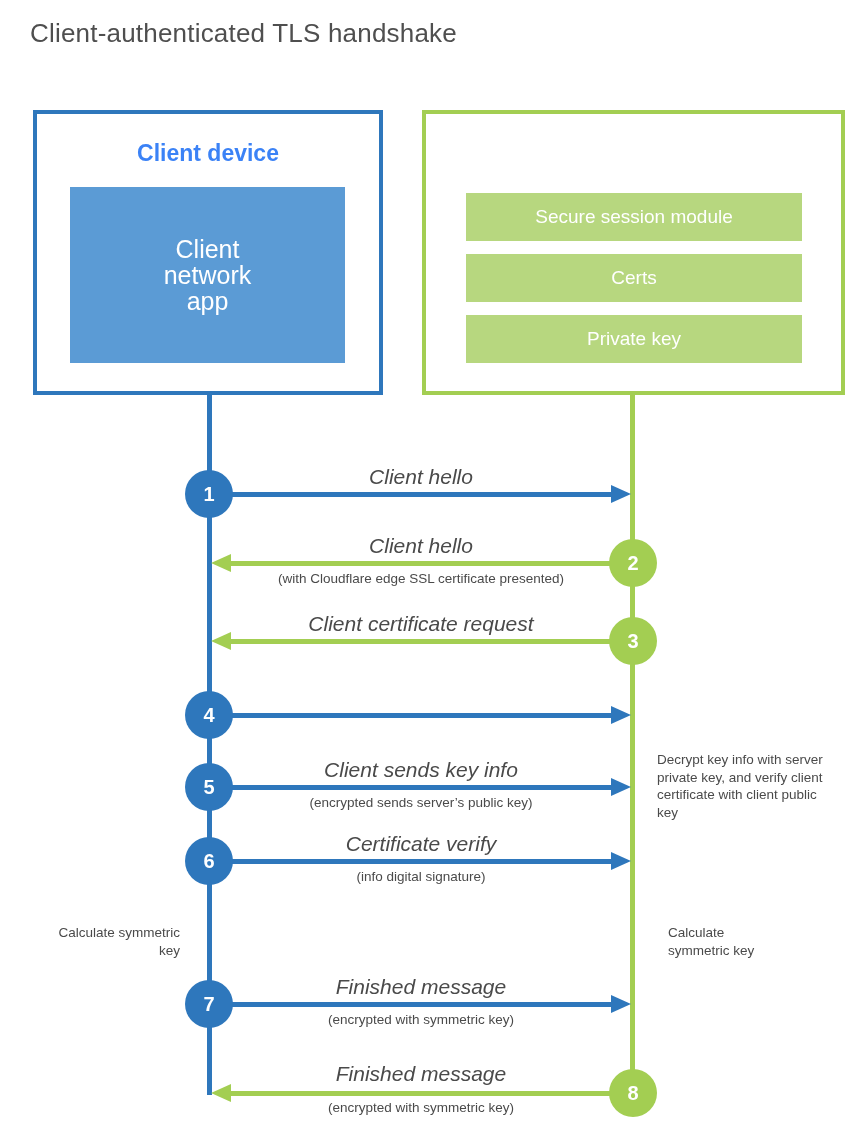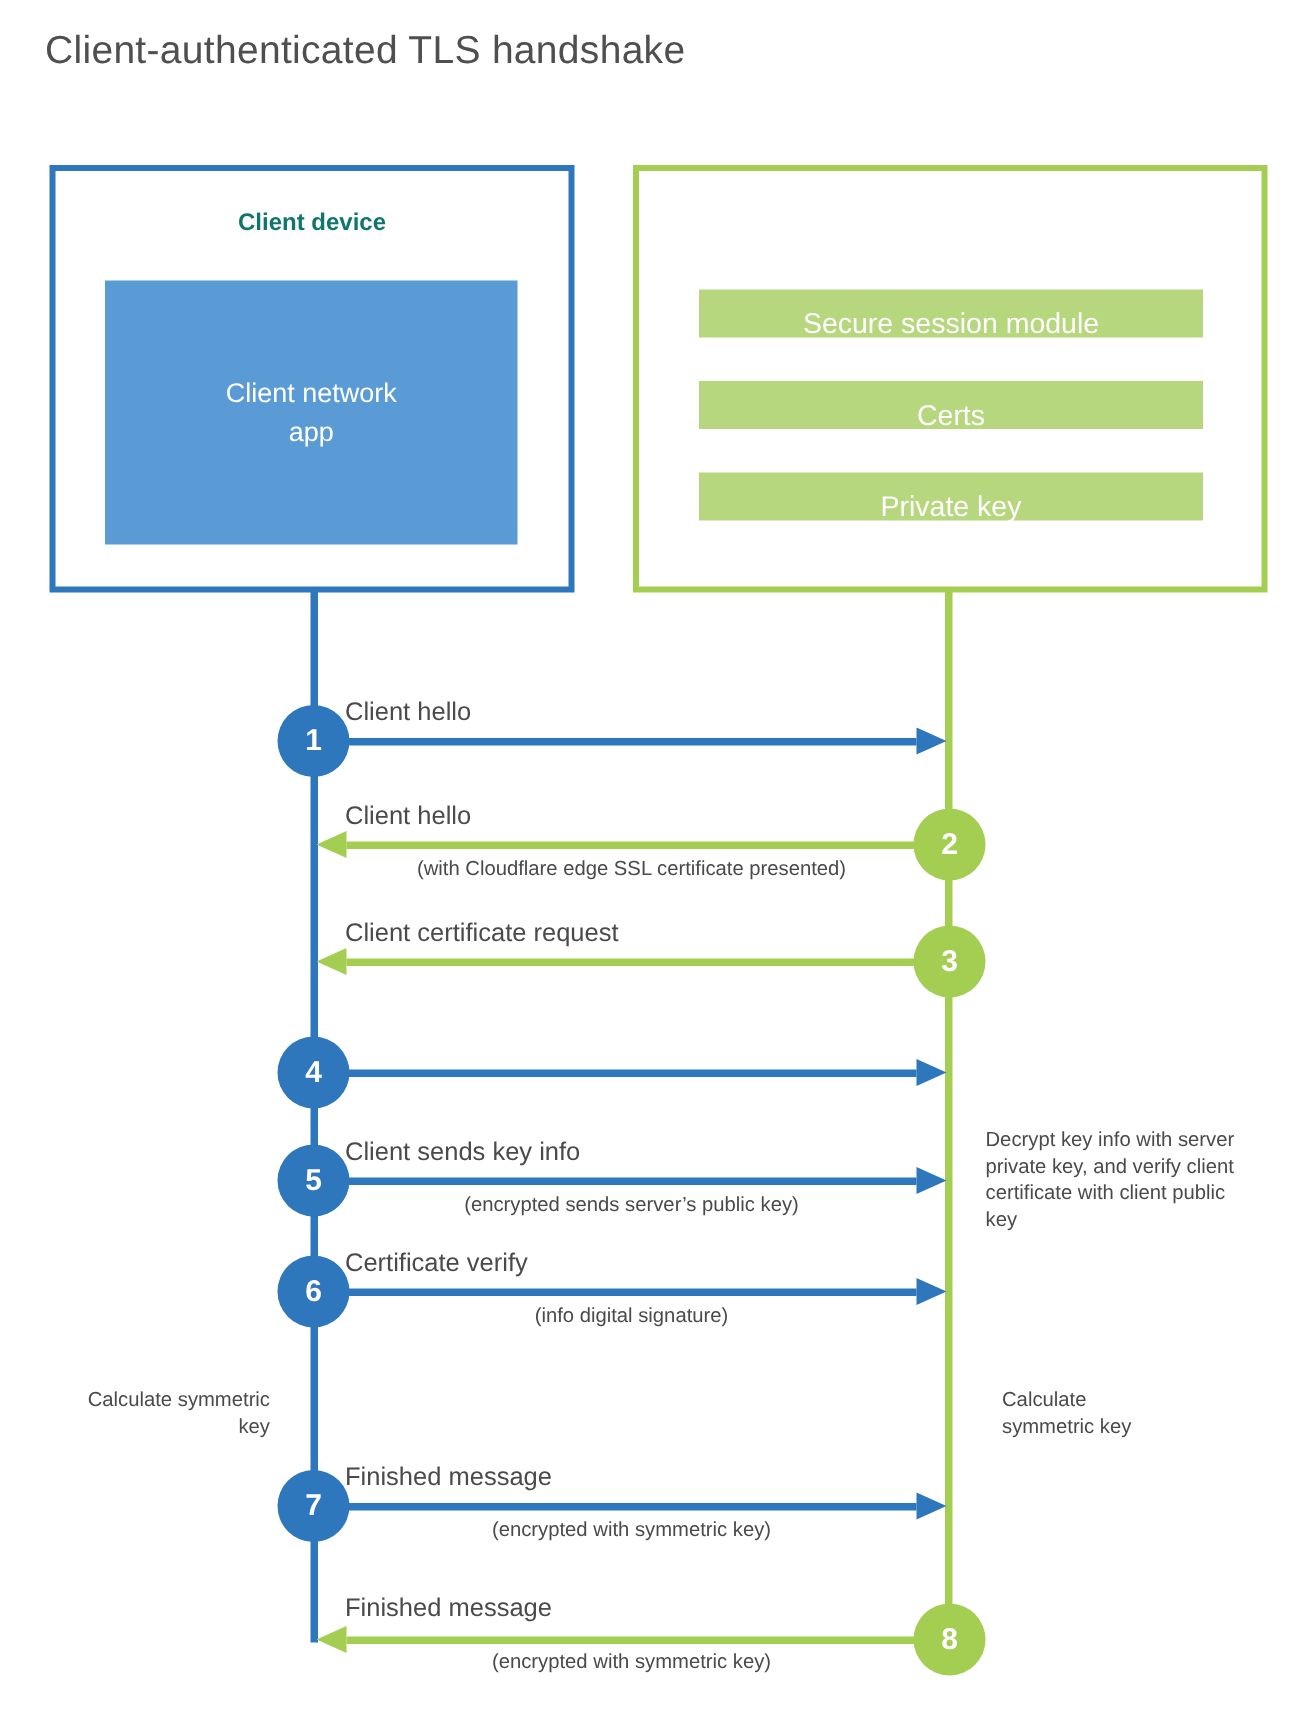"Client device" .box-title { color: #0f766e -> #3b82f6; font-size: 16px -> 23px }
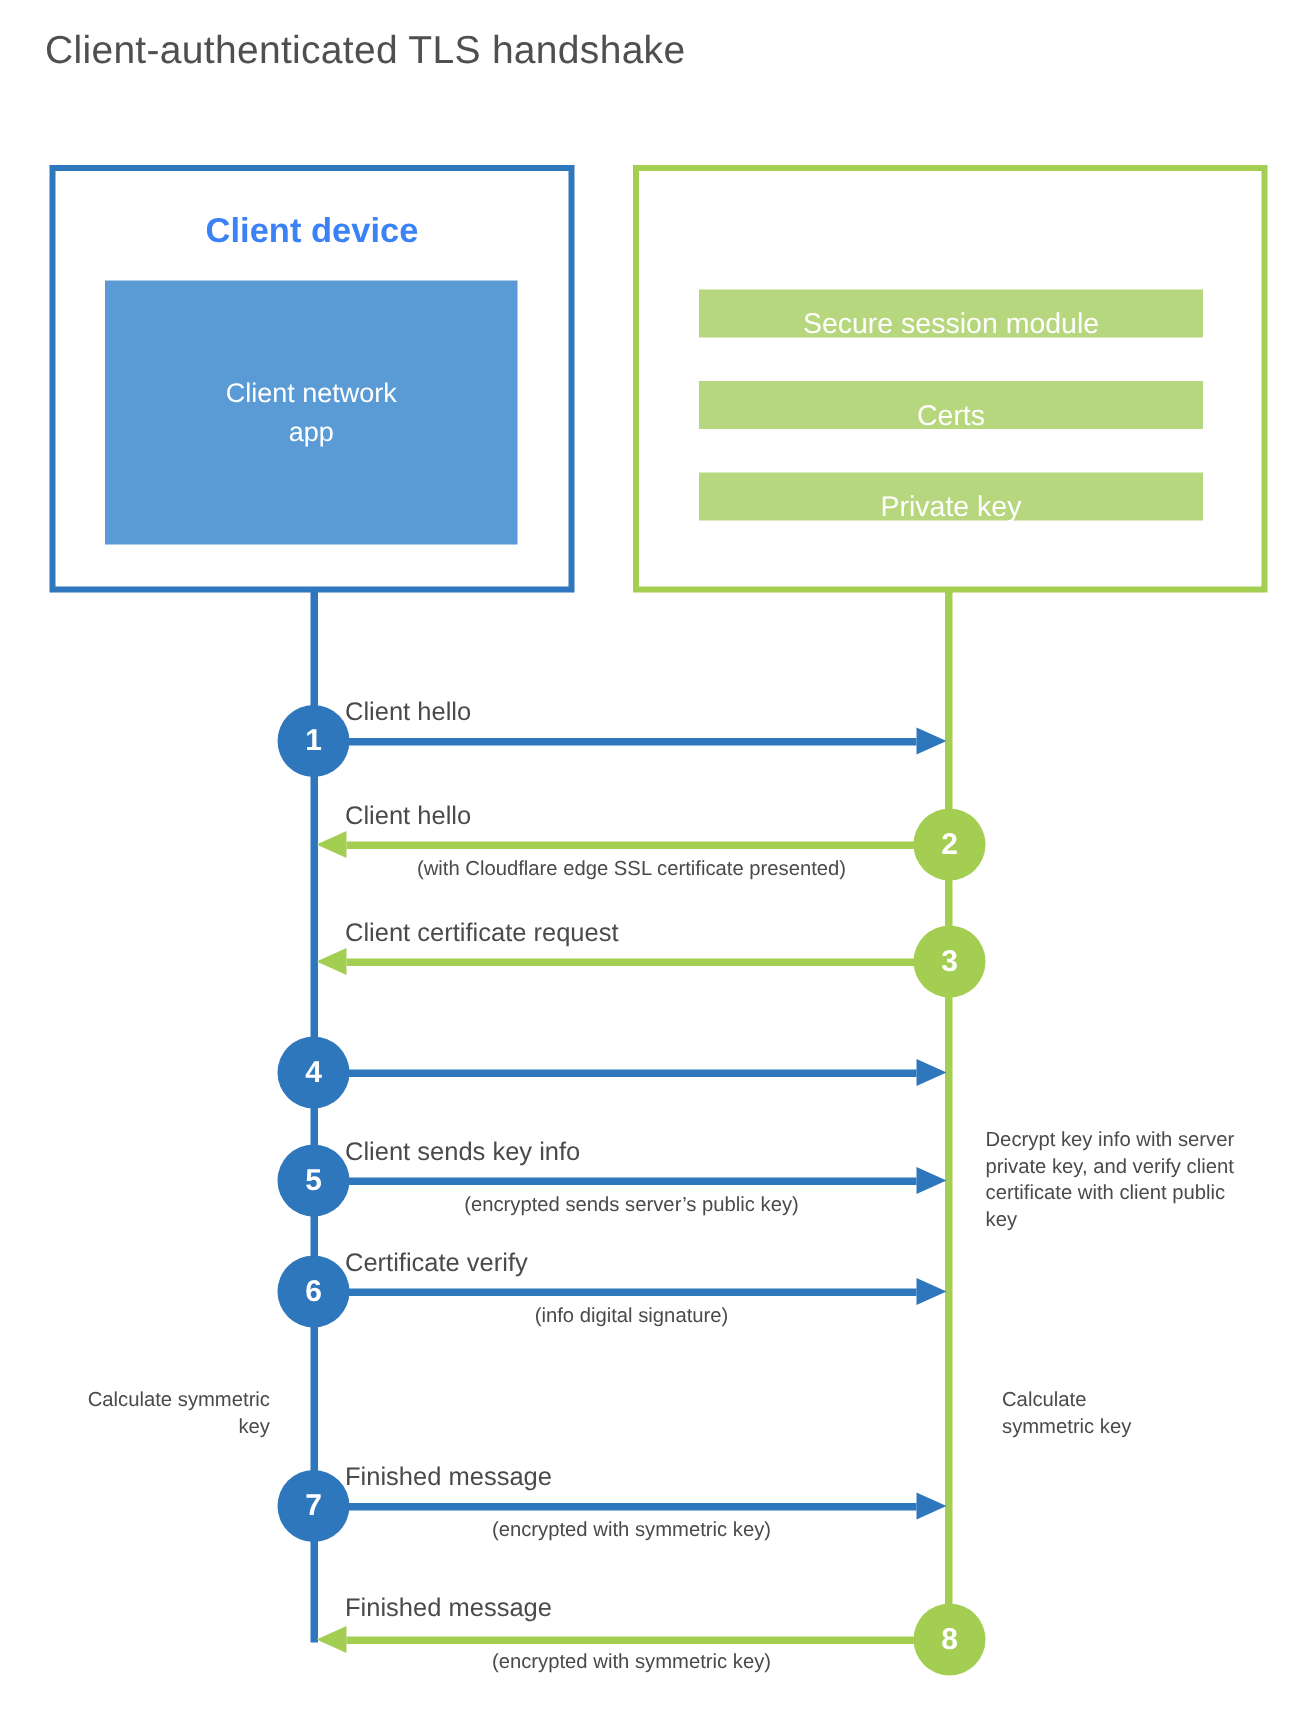"Secure session module" .bar { height: 32px -> 48px }
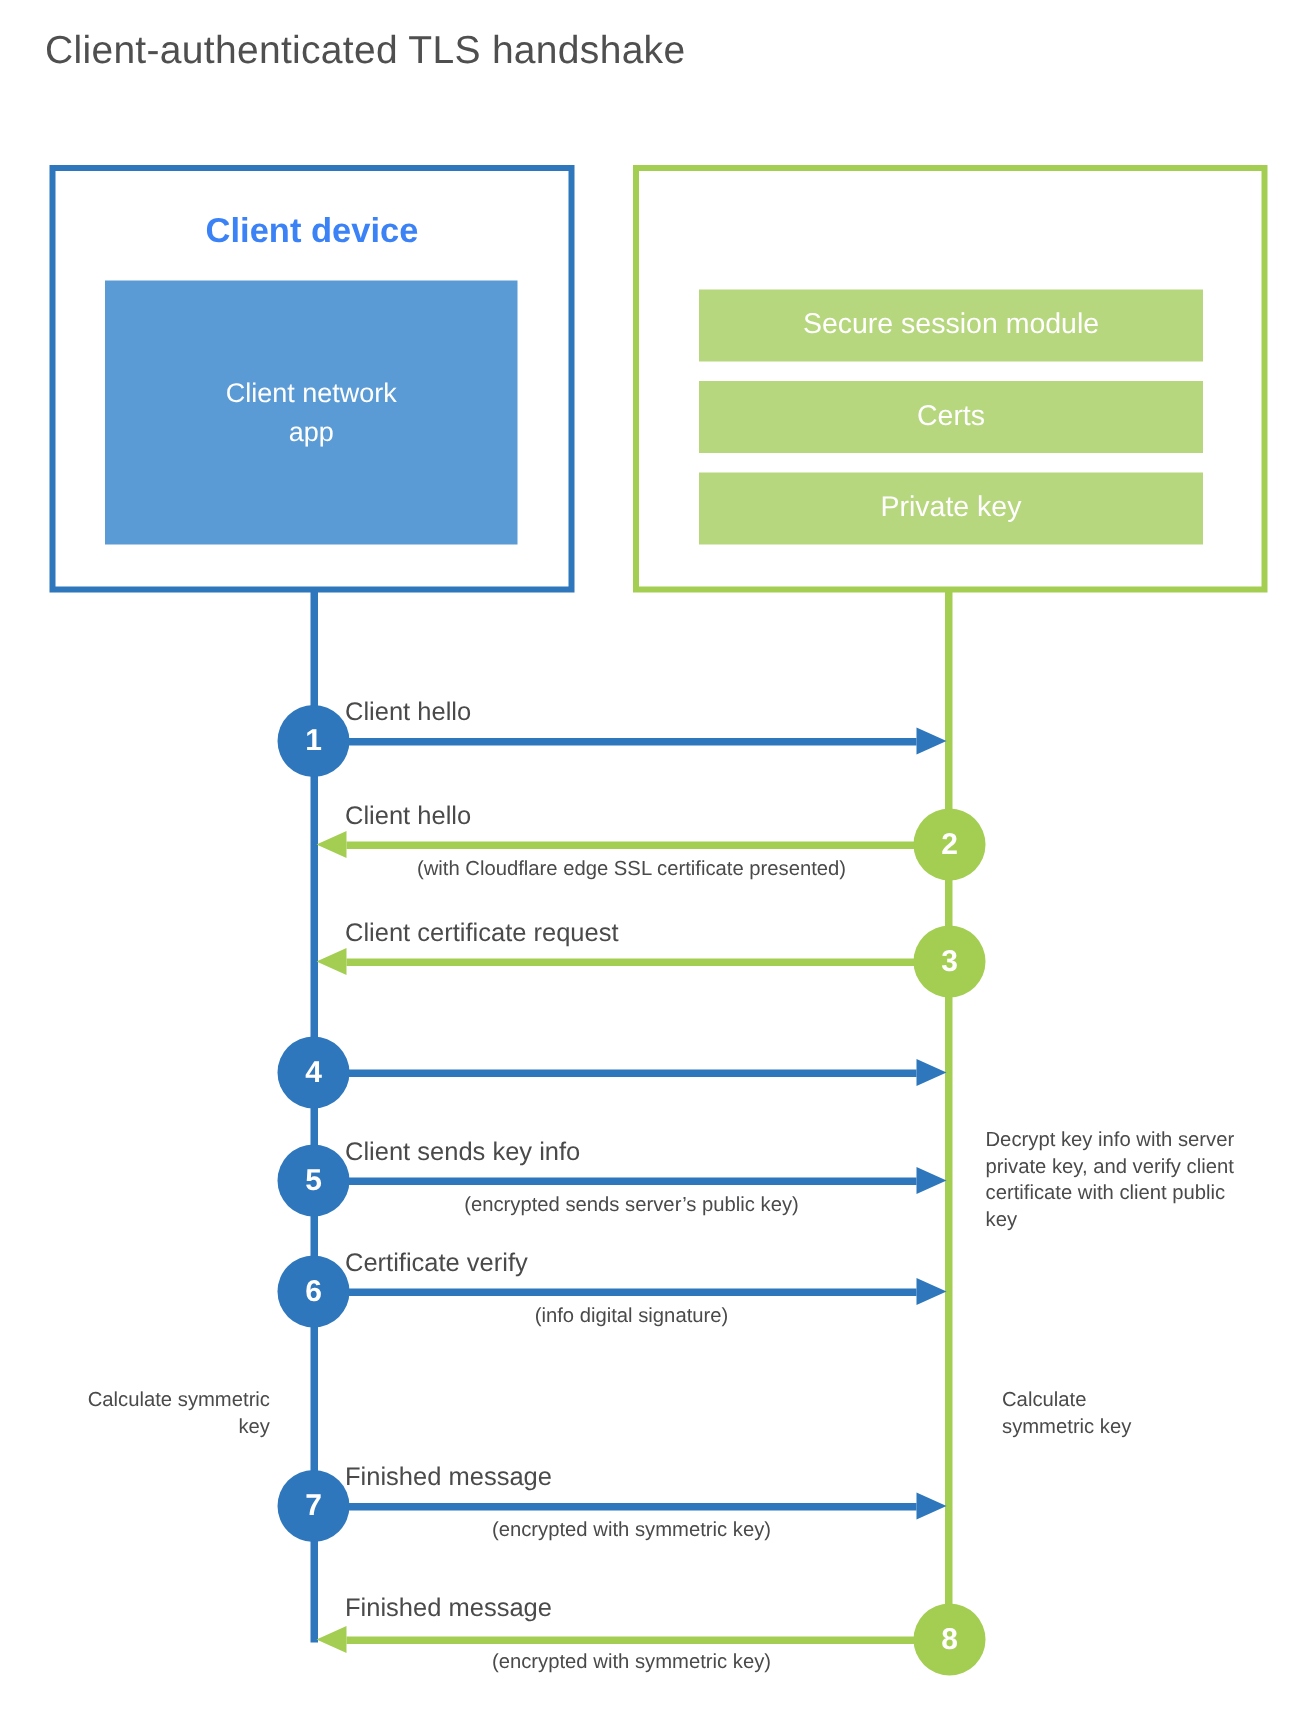"Client network app" .client-app { font-size: 18px -> 25px }
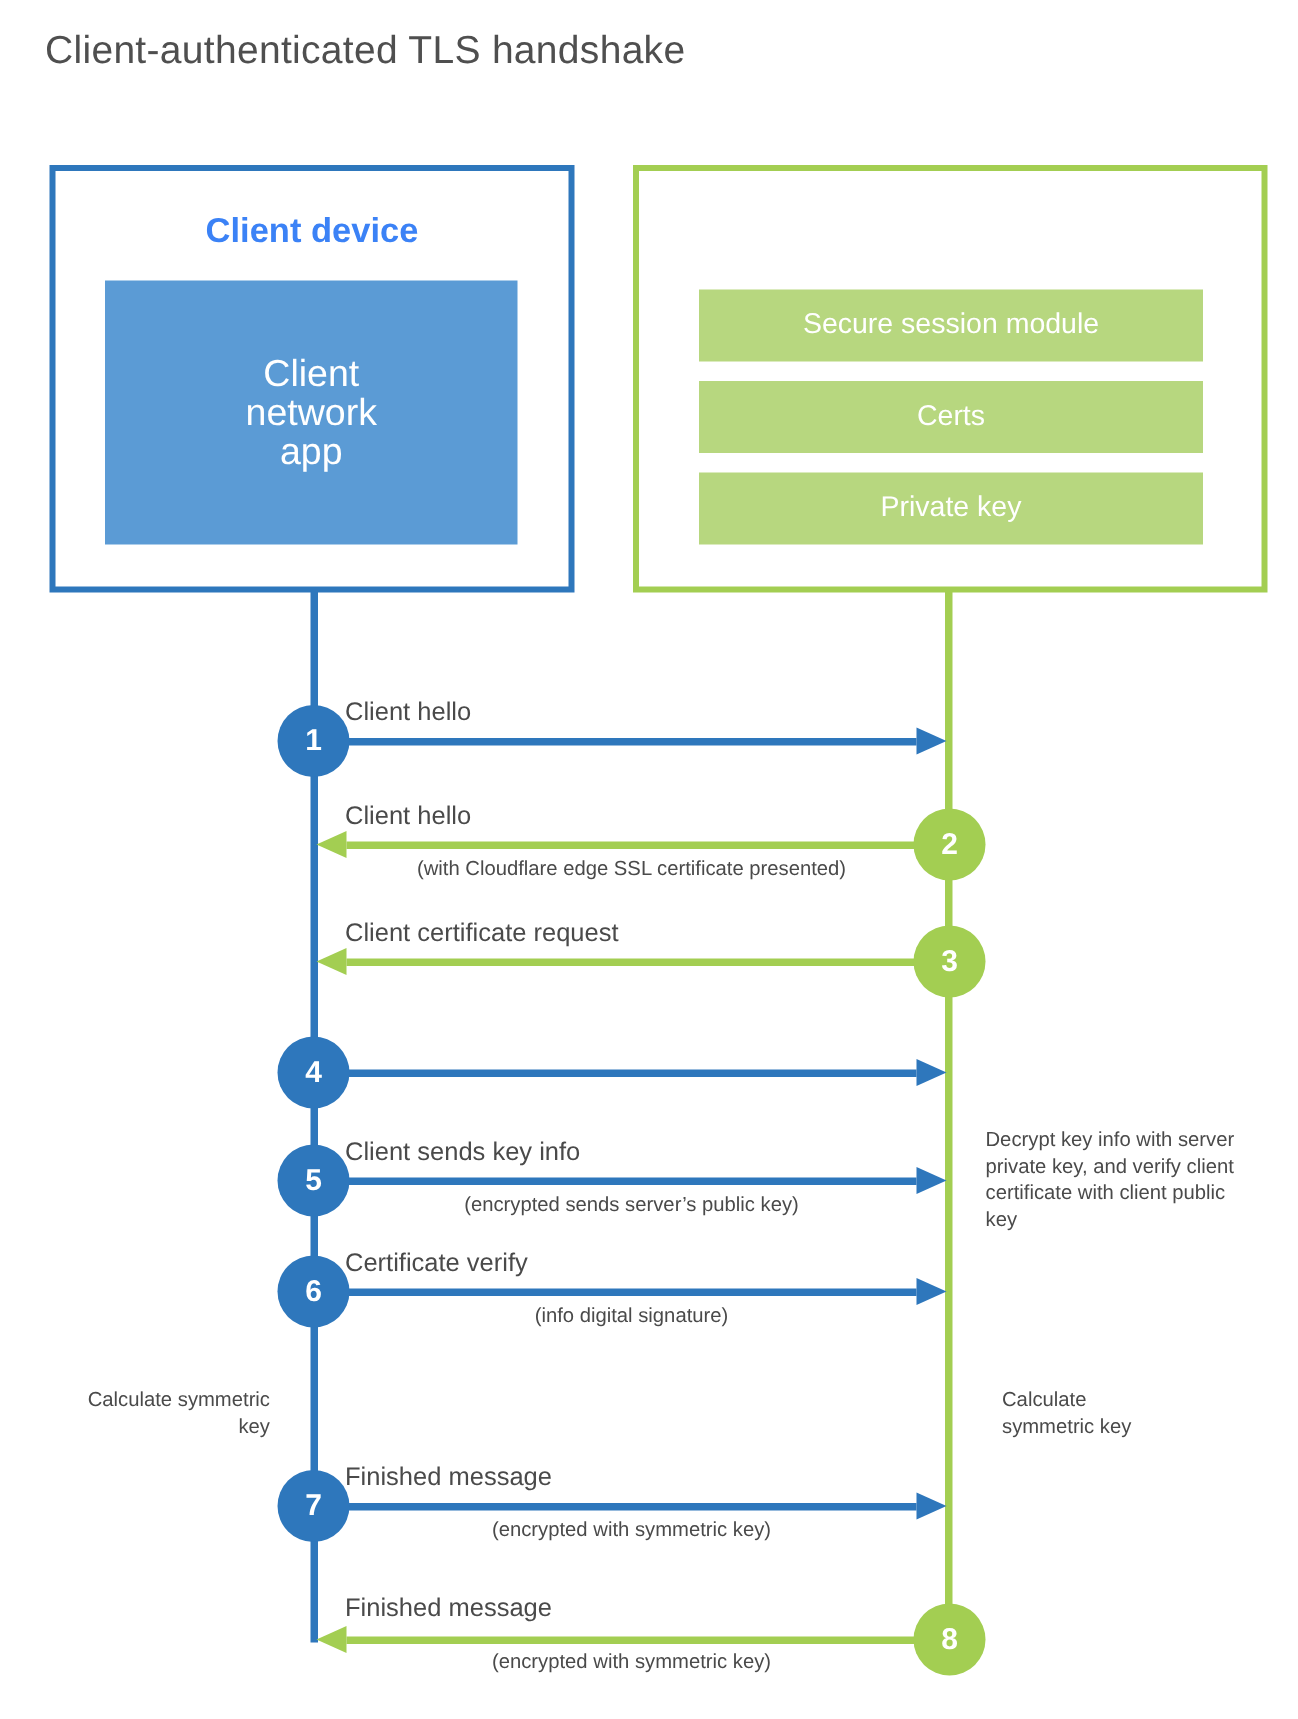"Client hello" .msg-label { font-size: 17px -> 21px; font-style: none -> italic; text-align: none -> center }
